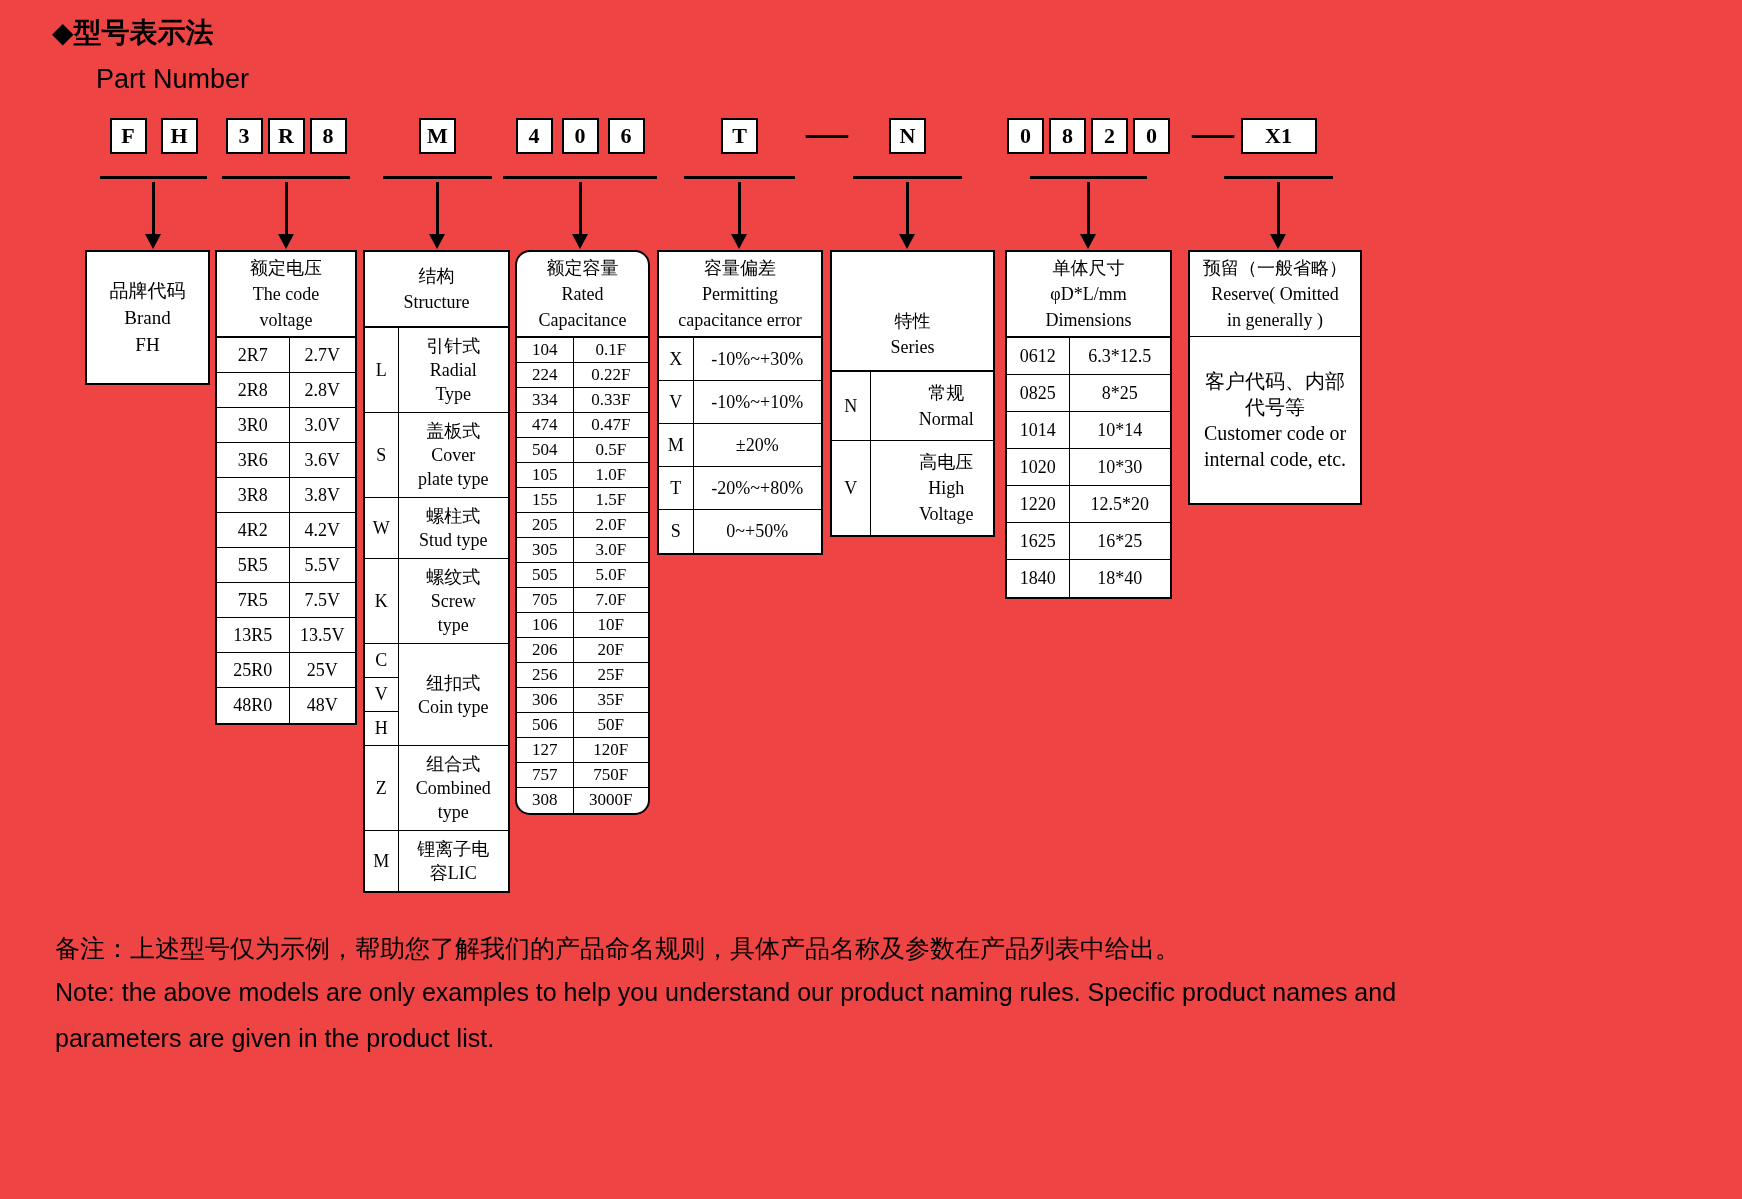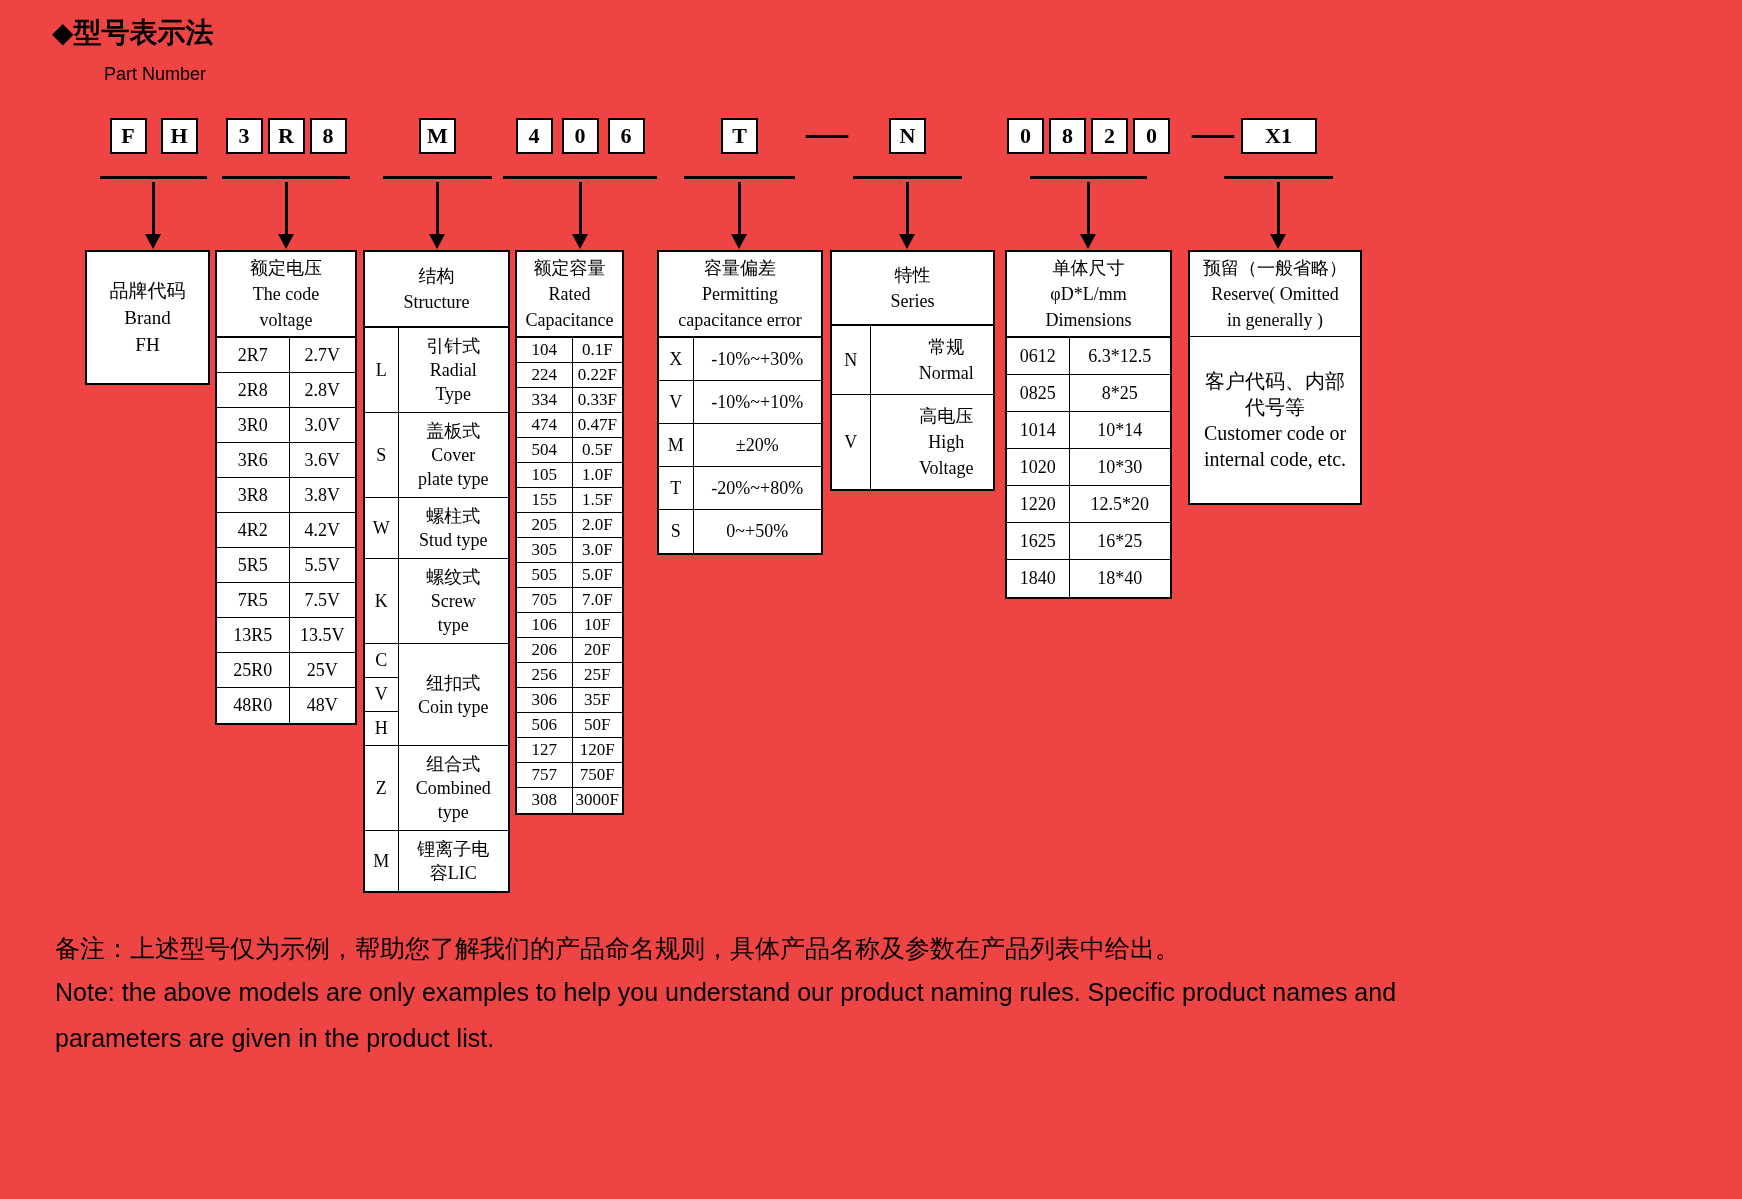"Part Number" .title-en { font-size: 18px -> 27px; left: 104px -> 96px }
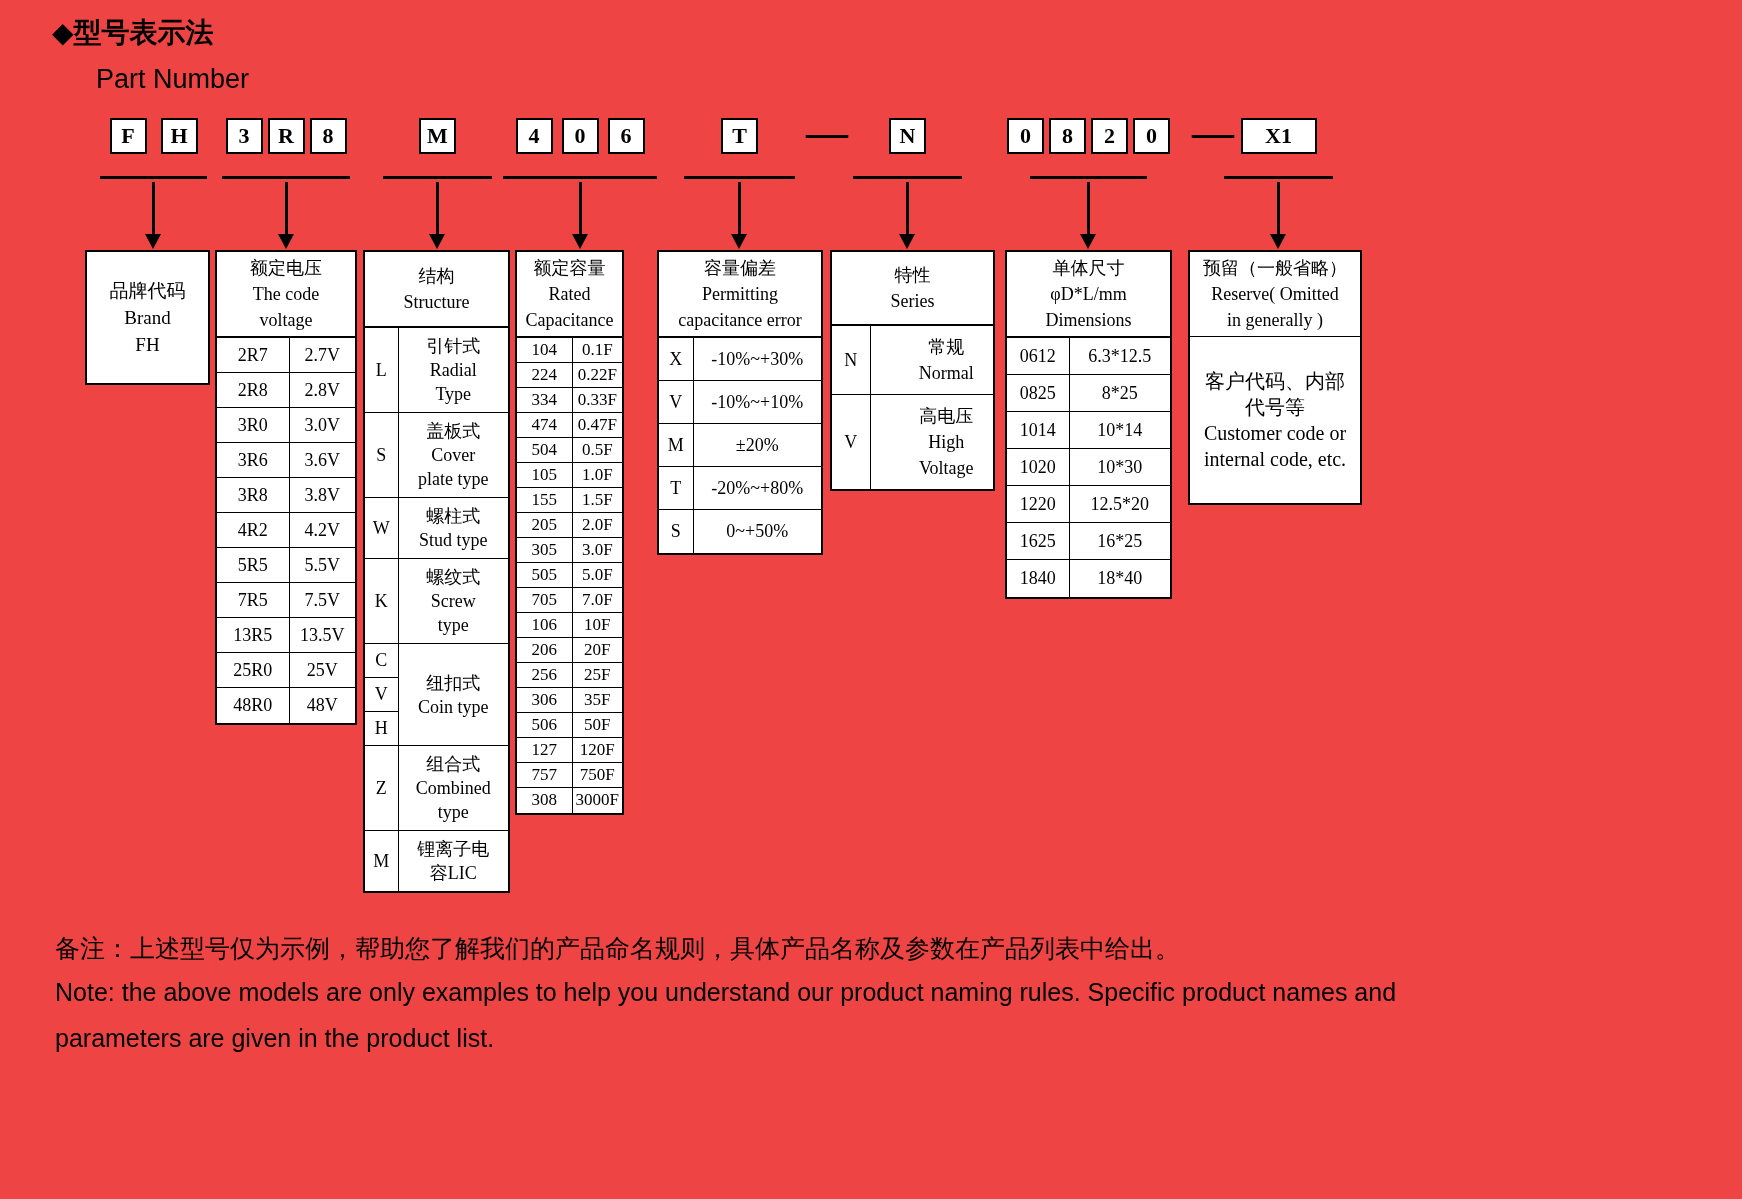"额定容量" .capacitance { border-radius: none -> 15px; width: 109px -> 135px }
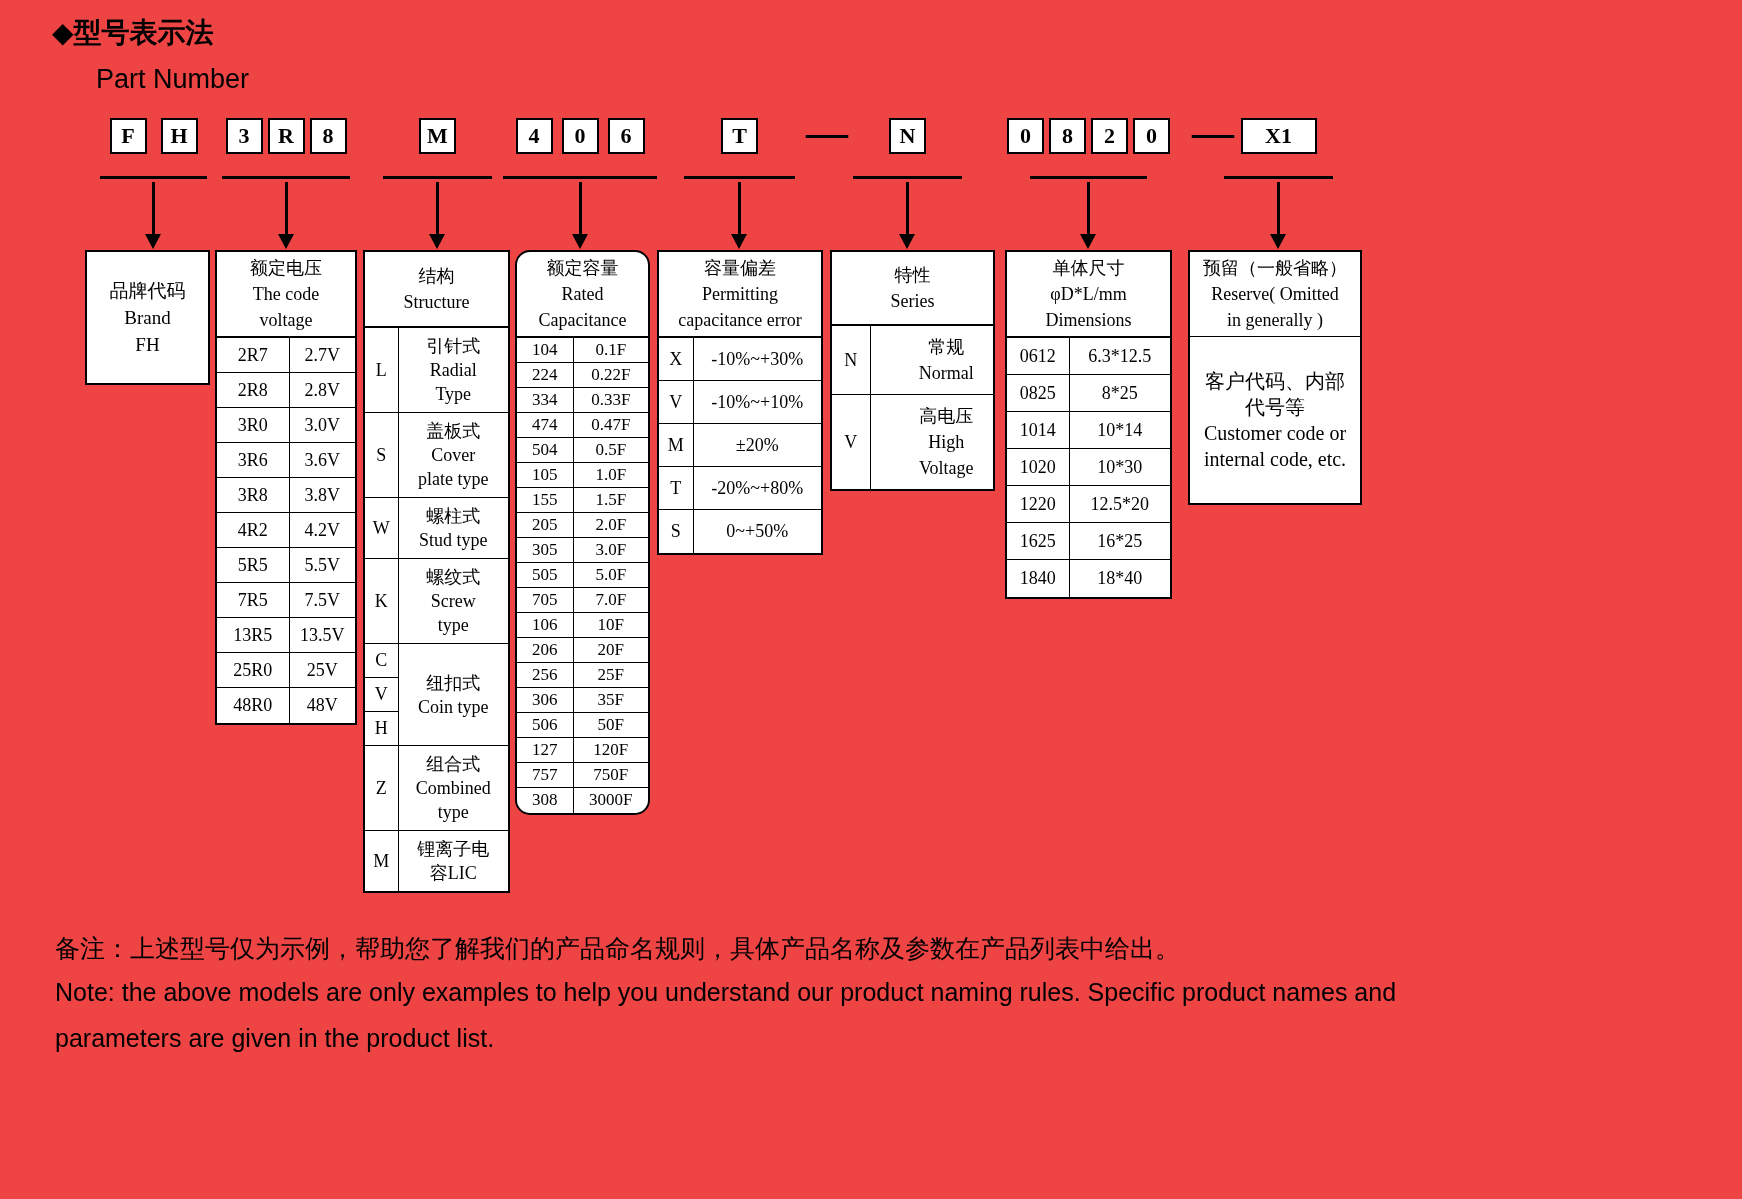"特性" .series .tbl-header { margin-top: none -> 46px }
